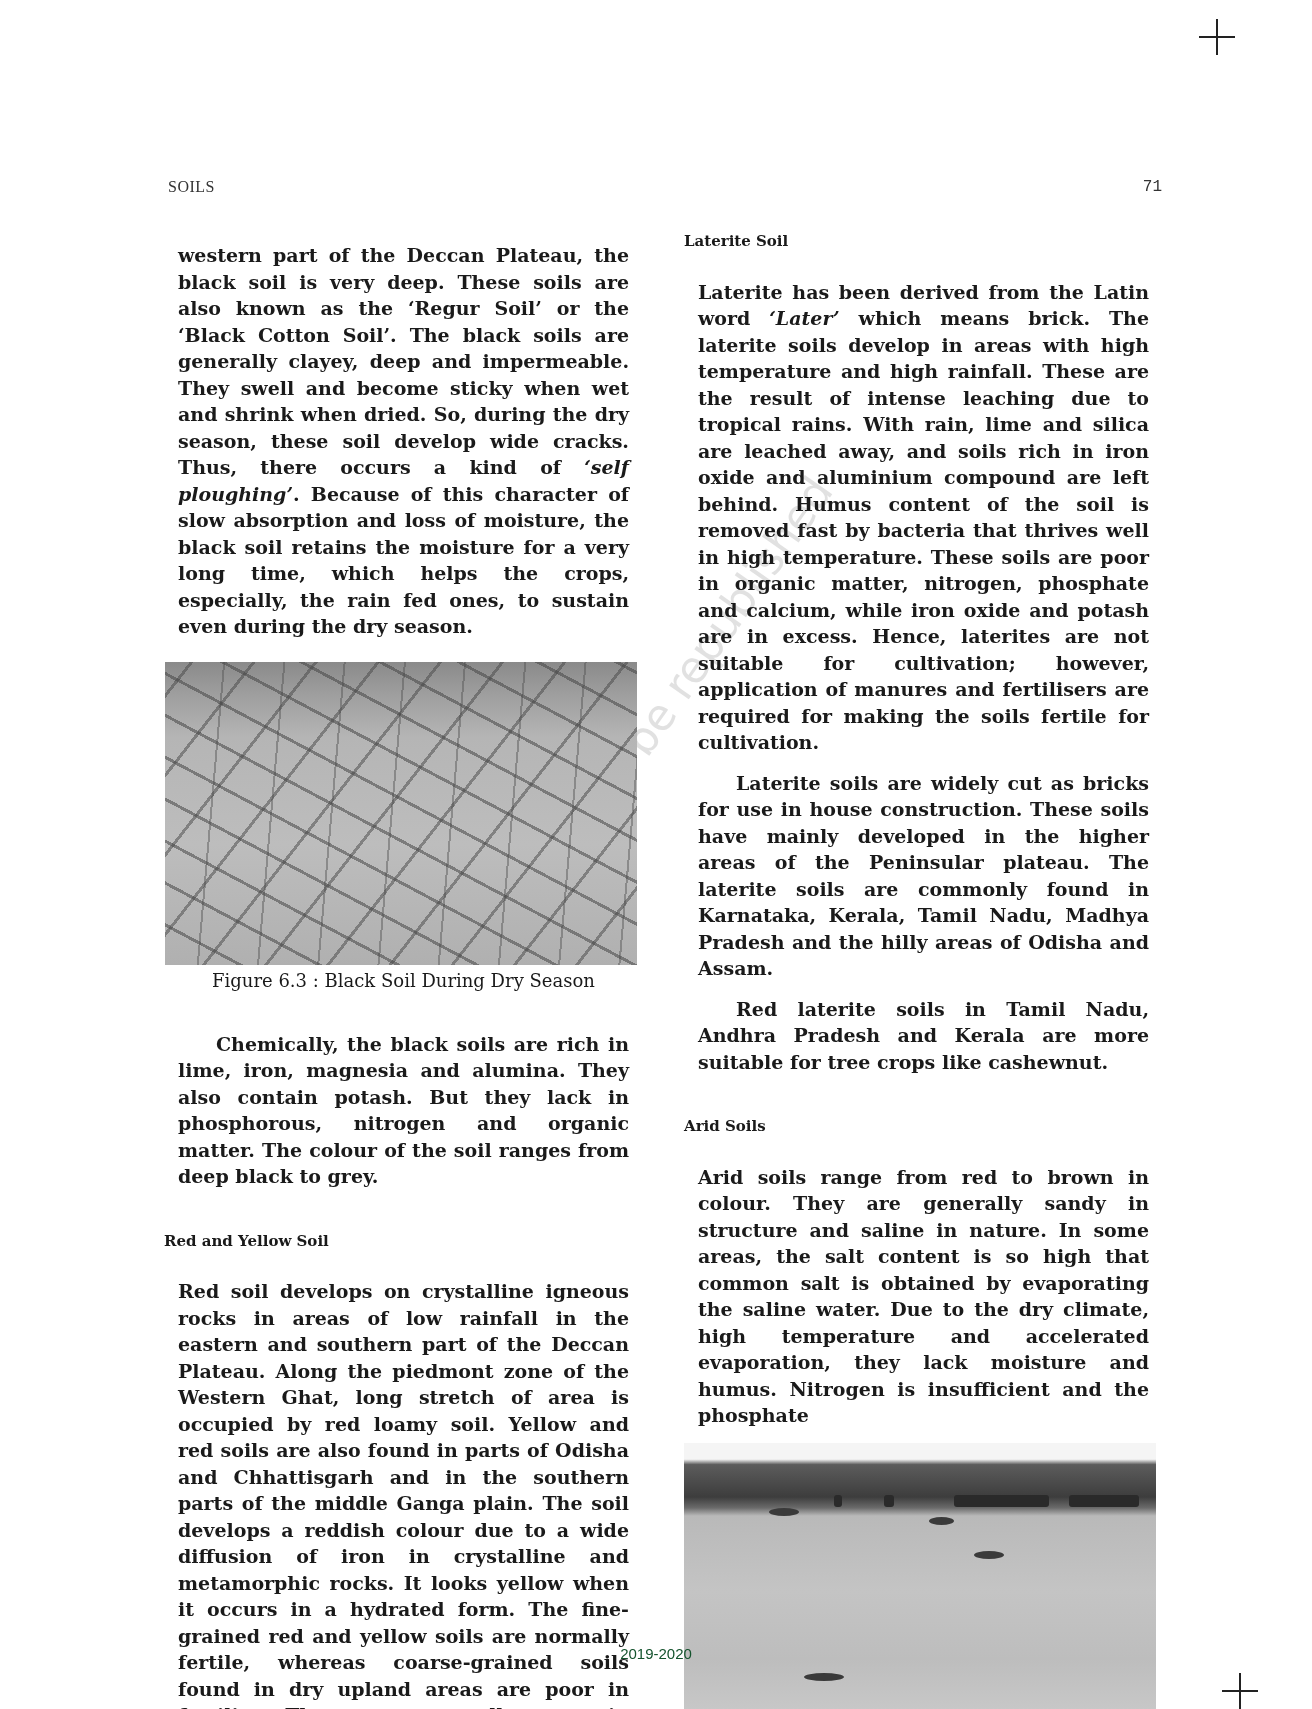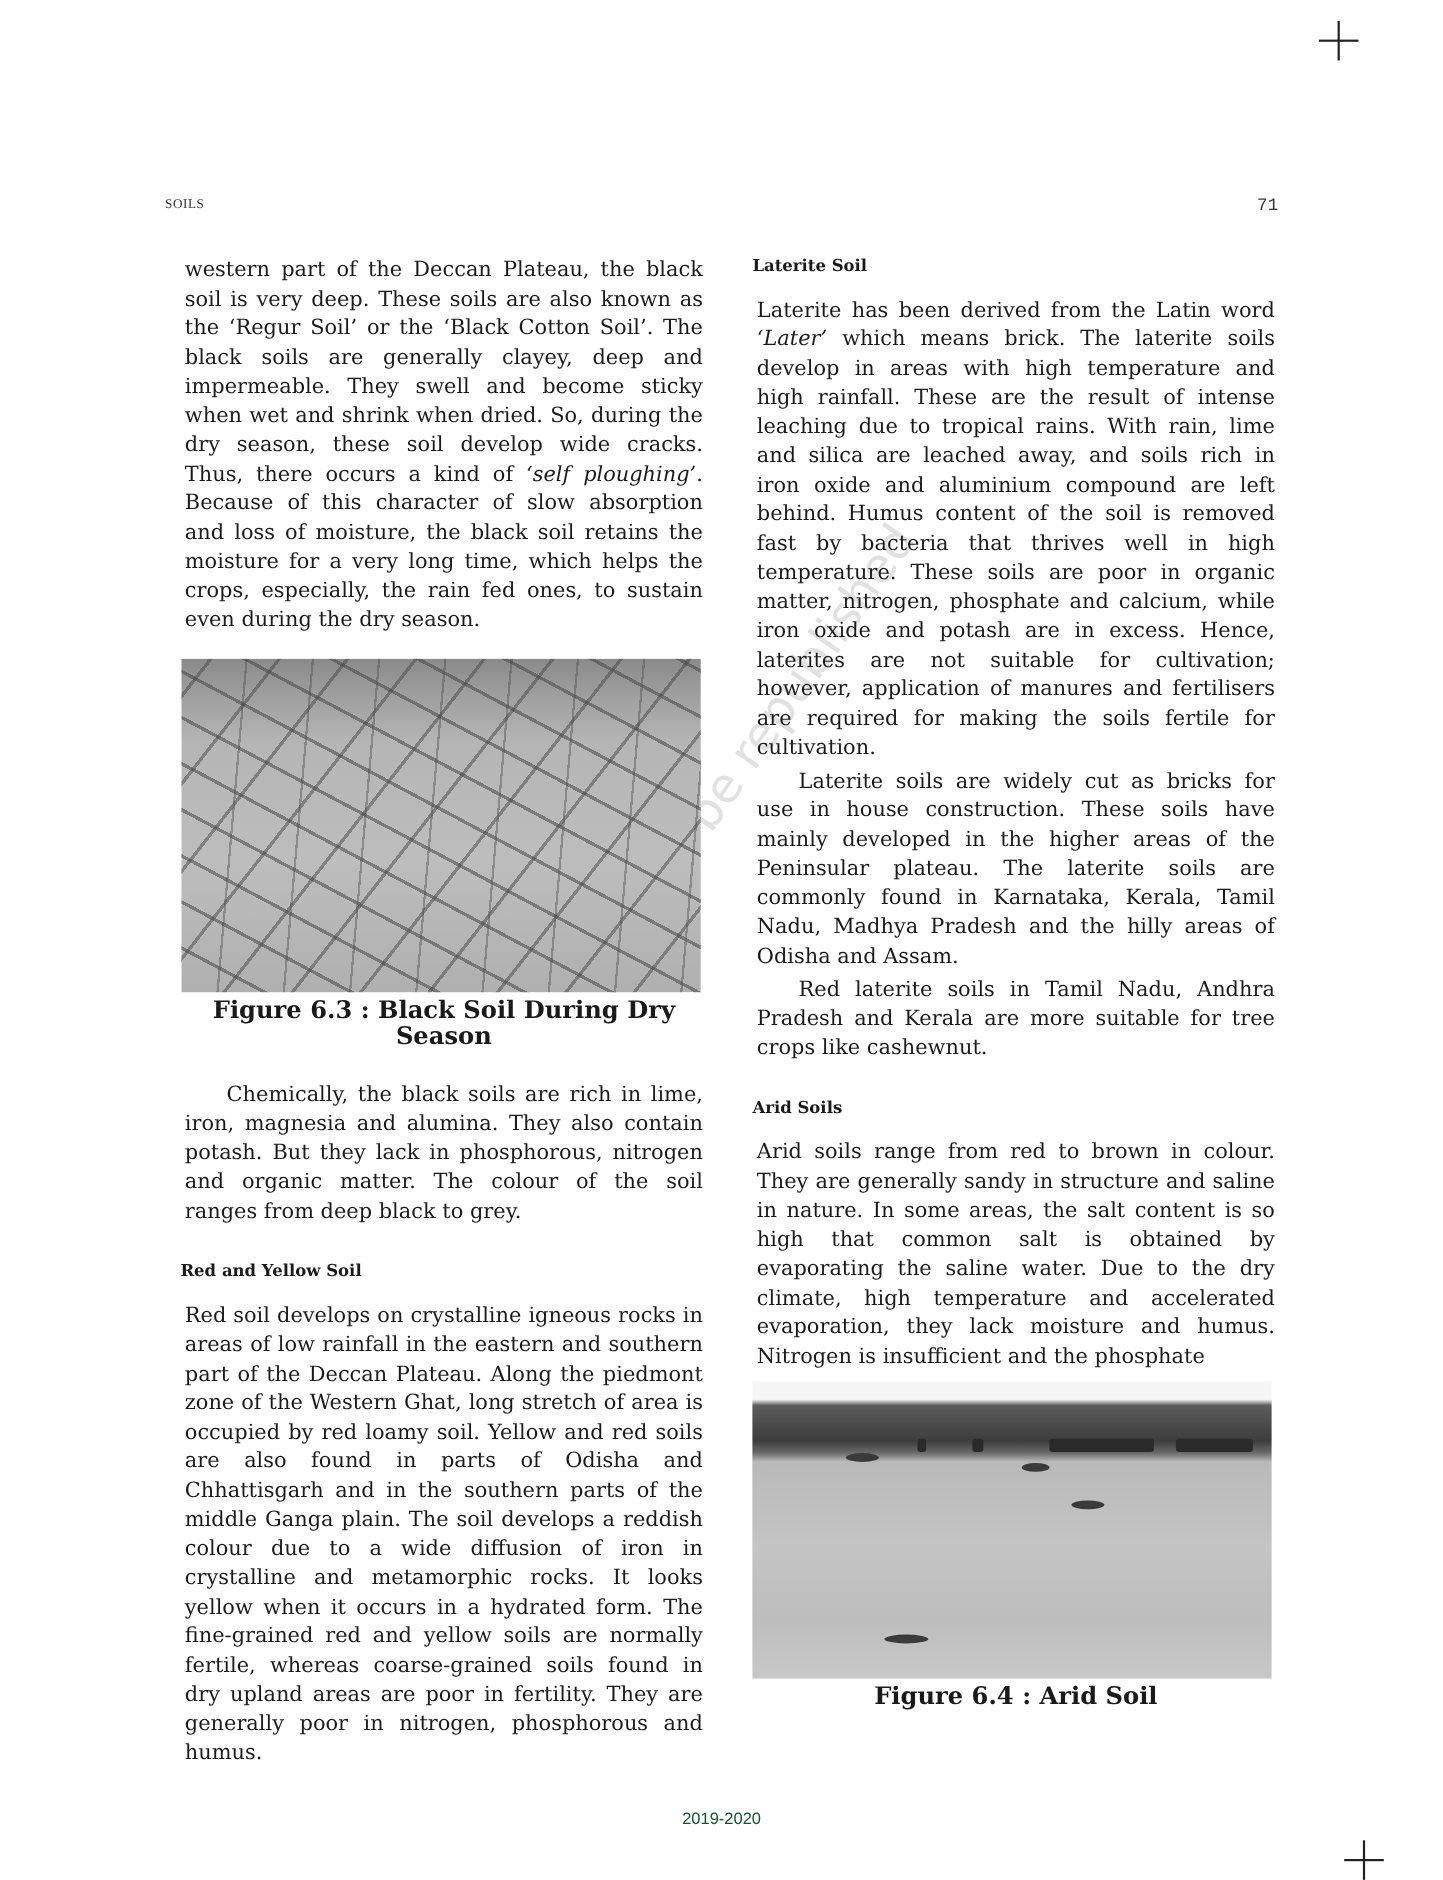"SOILS" .running-head { font-size: 12px -> 16px; left: 150px -> 168px }
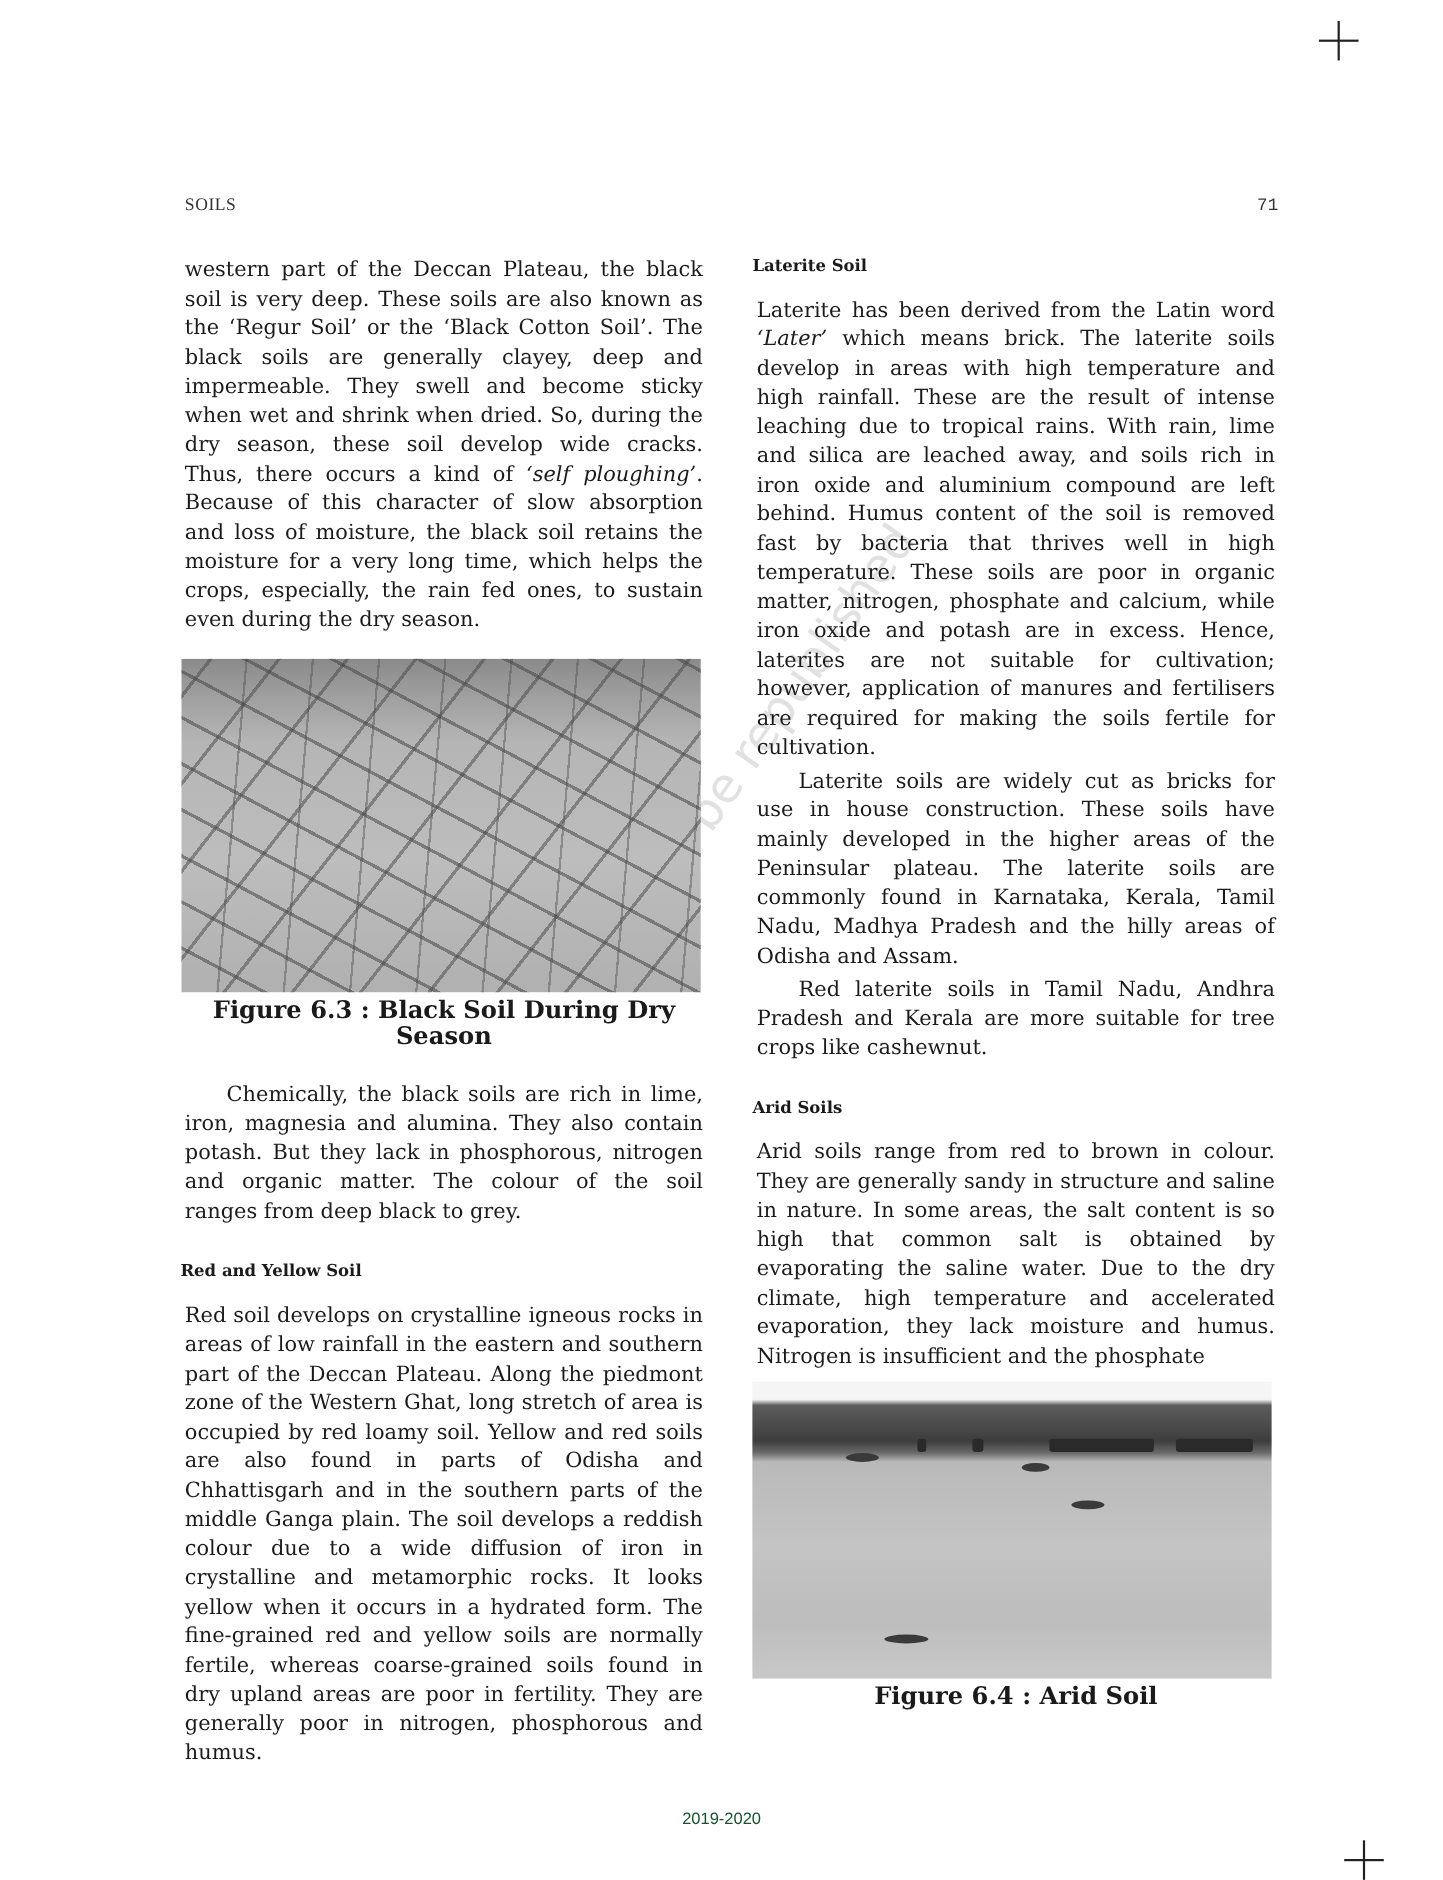"western part of the Deccan" p { font-weight: none -> bold; margin: 4px -> 14px }
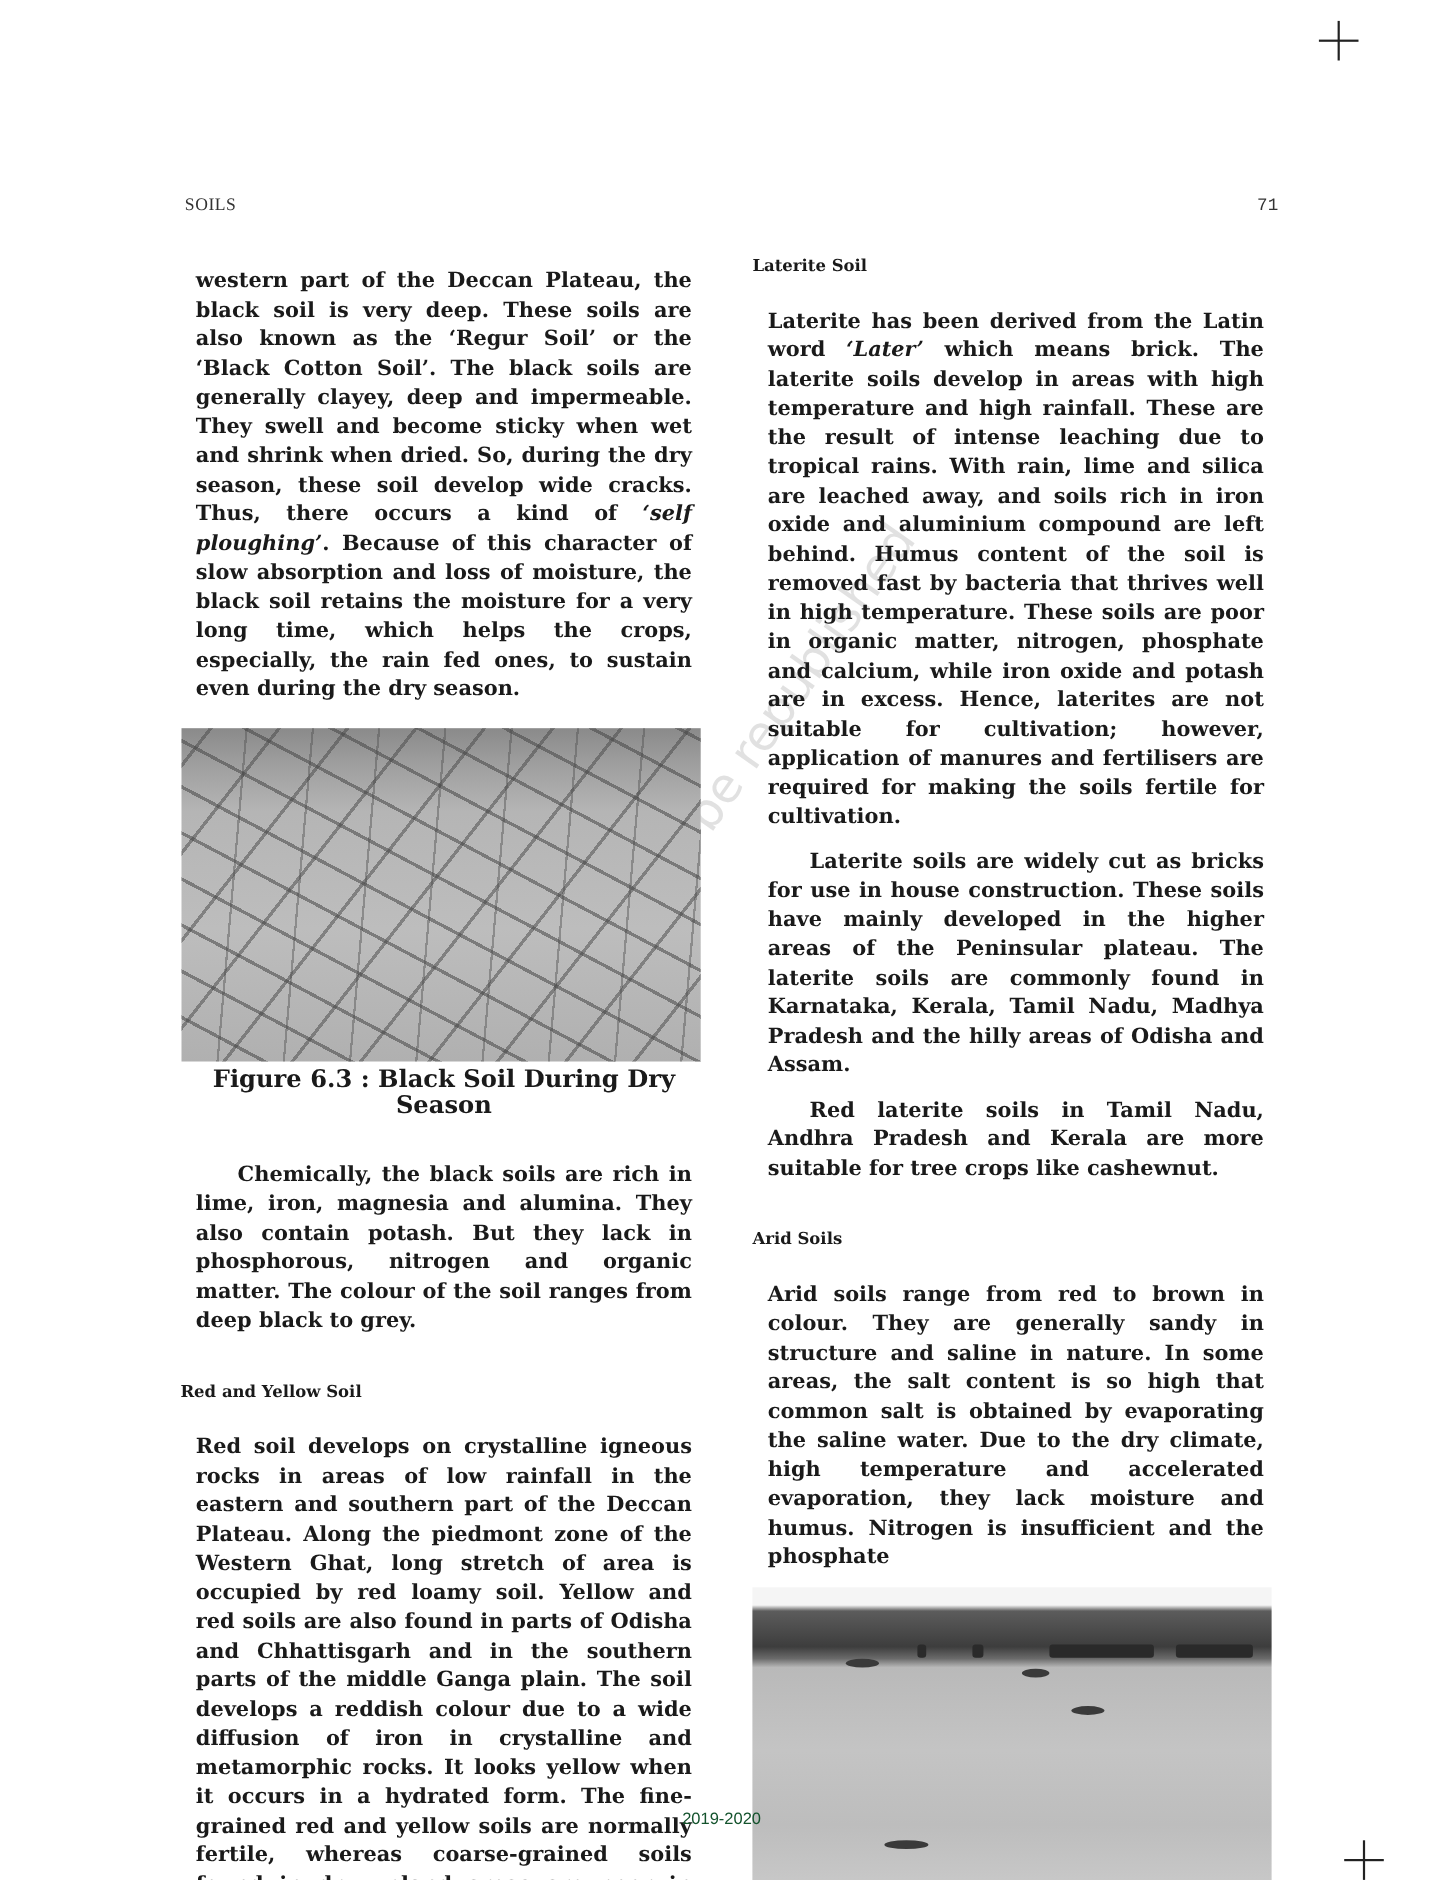"Figure 6.3 : Black Soil" .caption { font-size: 22px -> 18px; font-weight: bold -> normal }
